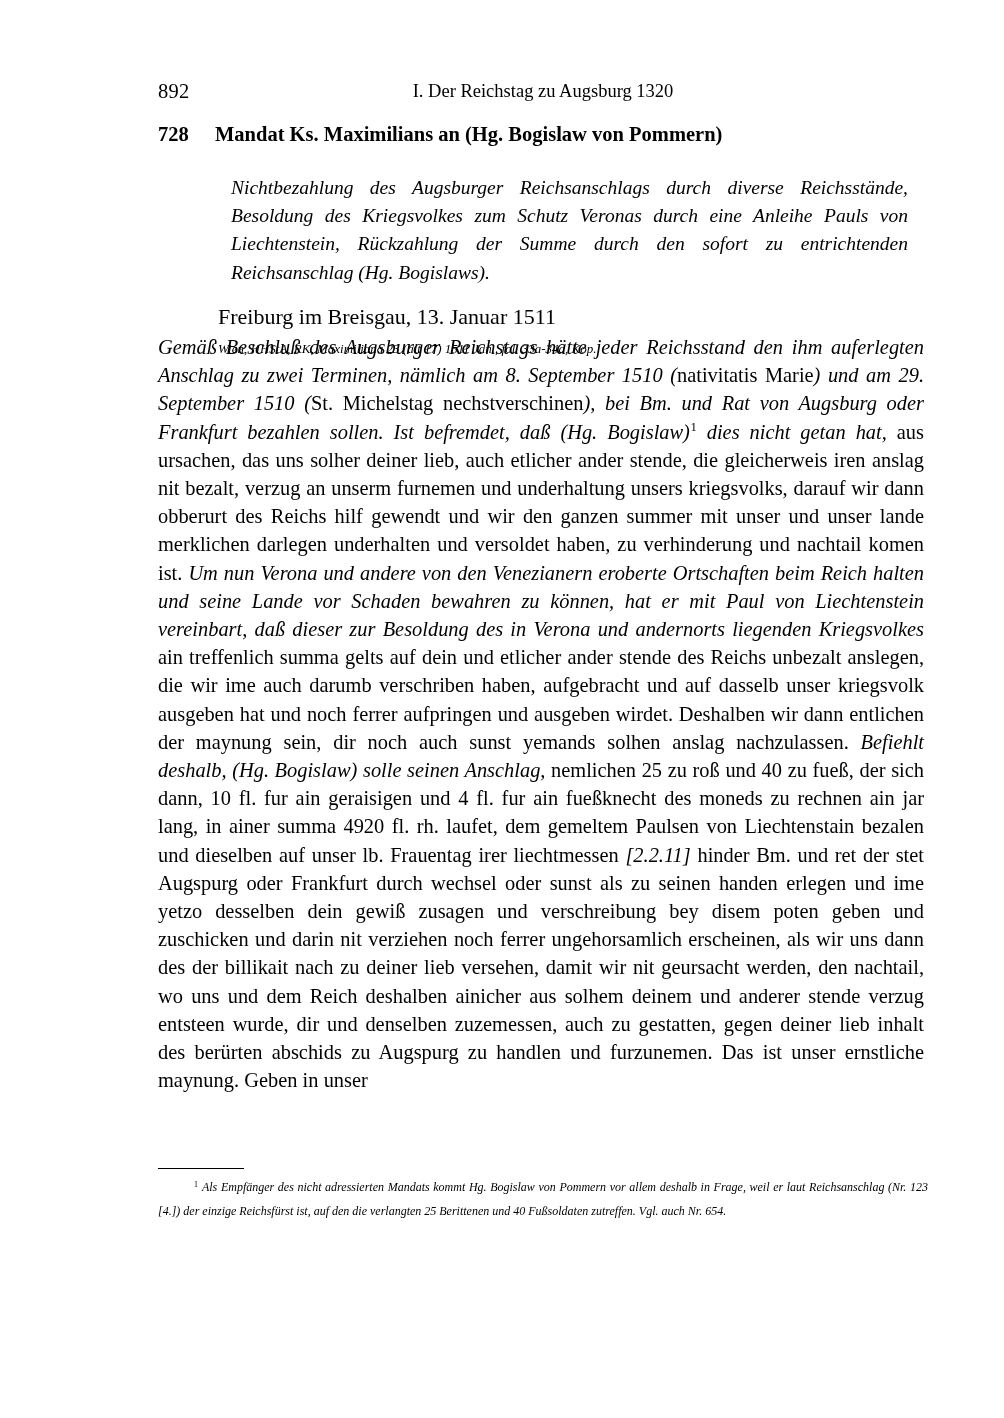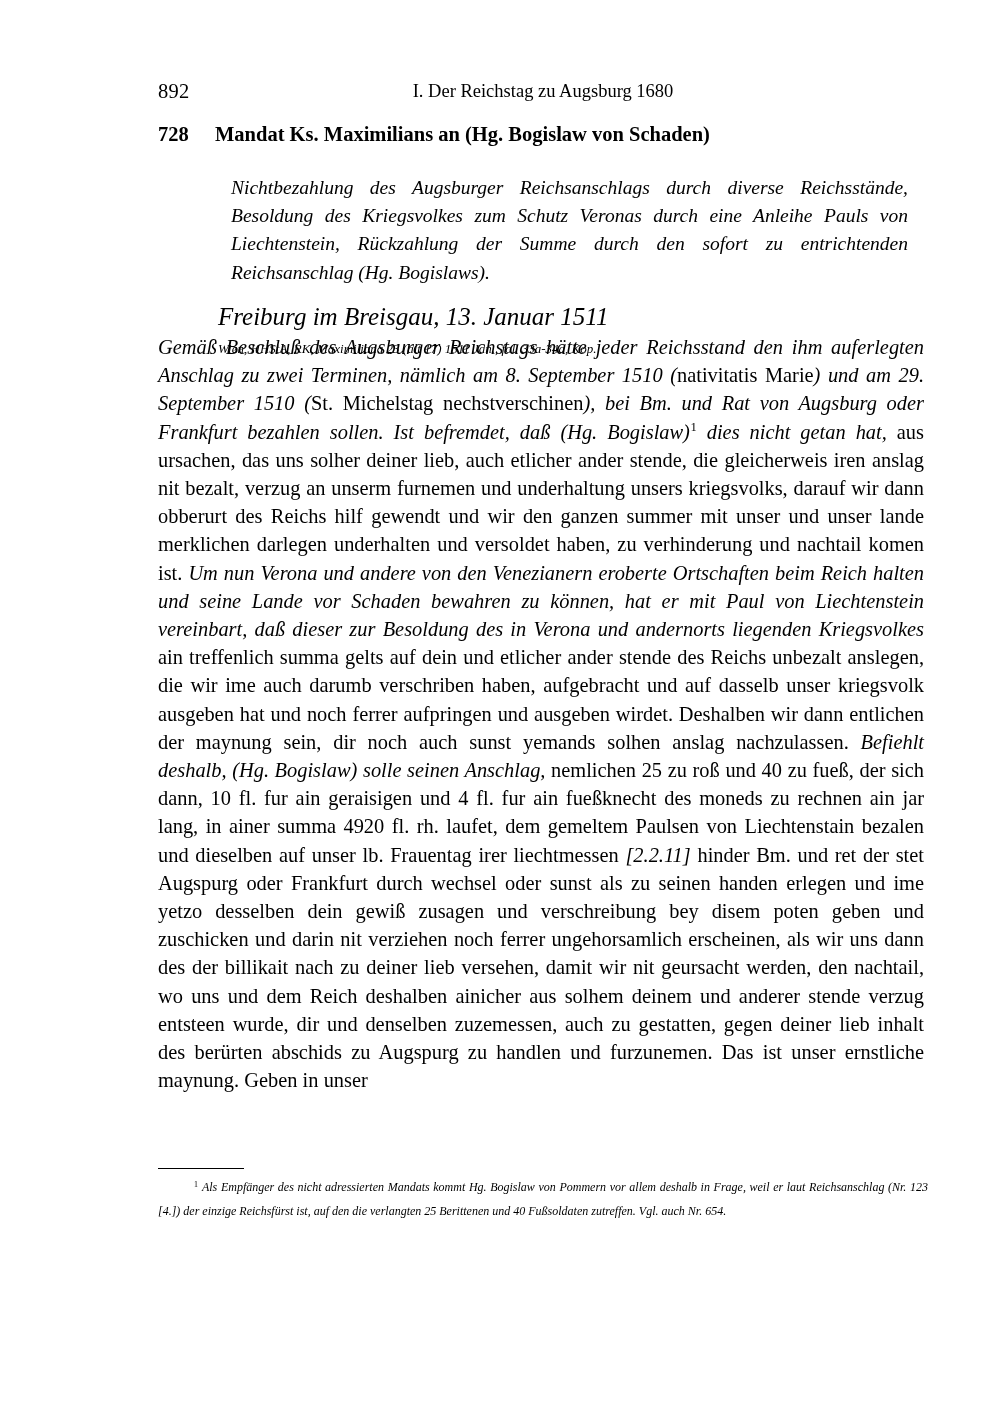"I. Der Reichstag zu Augsburg" span.runhead-title { text: 1680 -> 1320 }
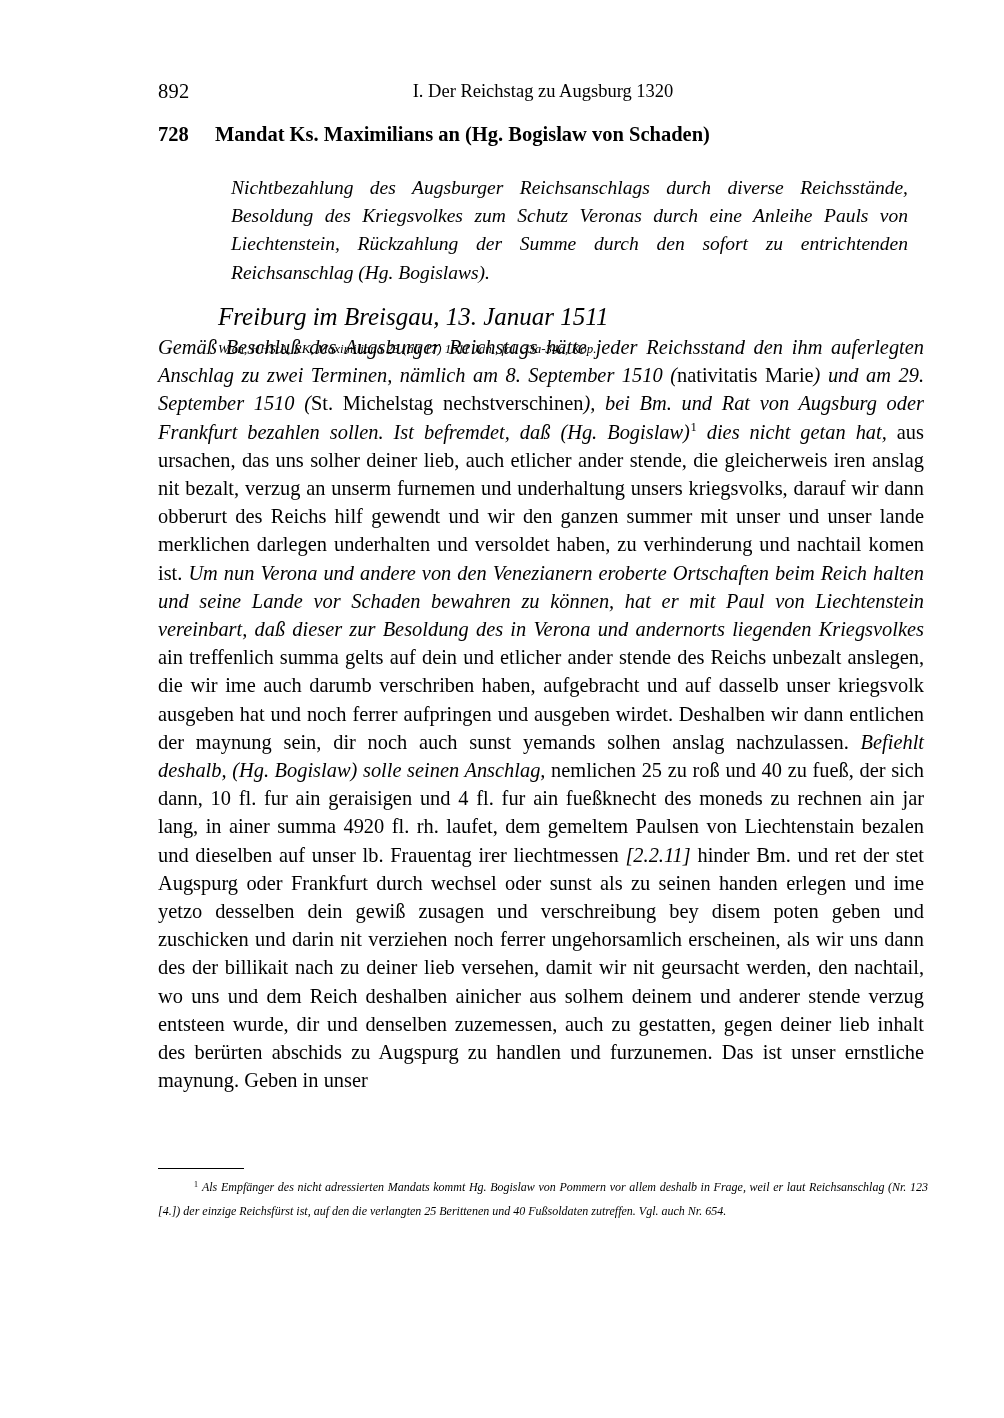"Mandat Ks. Maximilians an (Hg." span { text: Schaden -> Pommern }
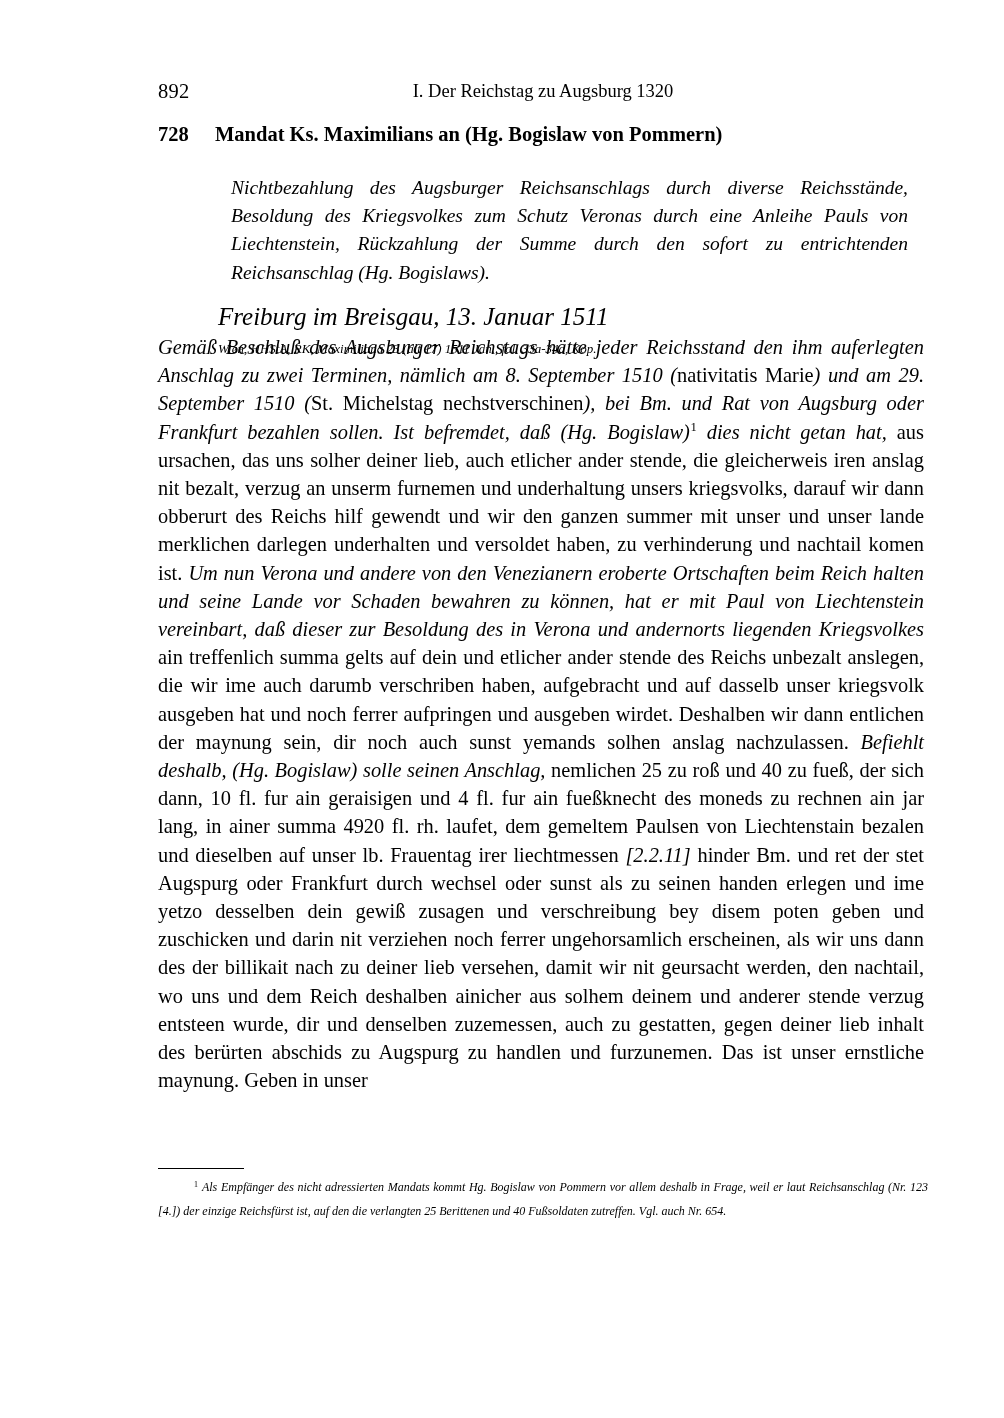"Freiburg im Breisgau, 13. Januar" .dateline { font-size: 25px -> 22px; font-style: italic -> none }
